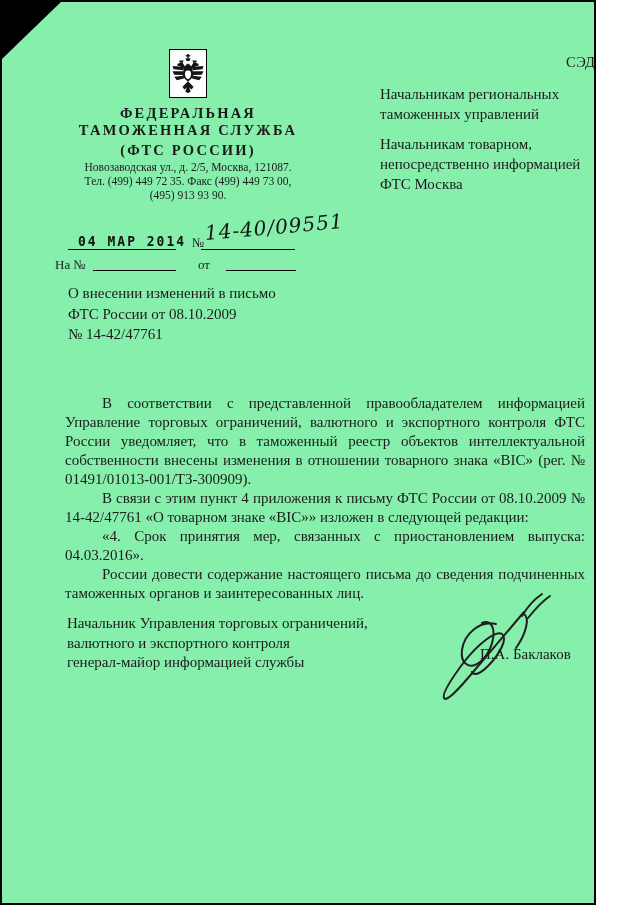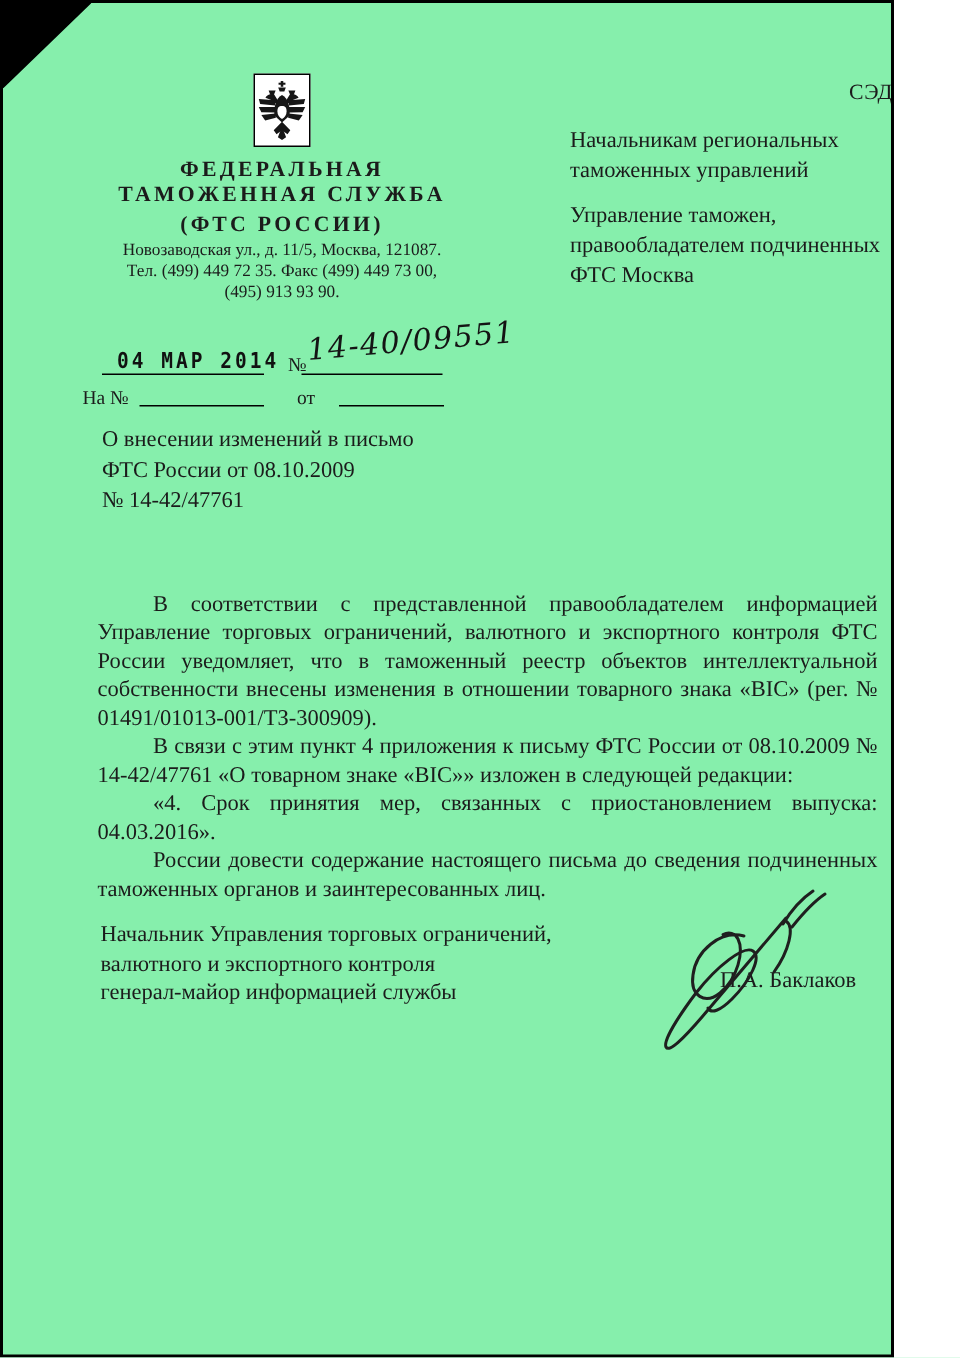"Управление таможен," div { text: Управление таможен -> Начальникам товарном }
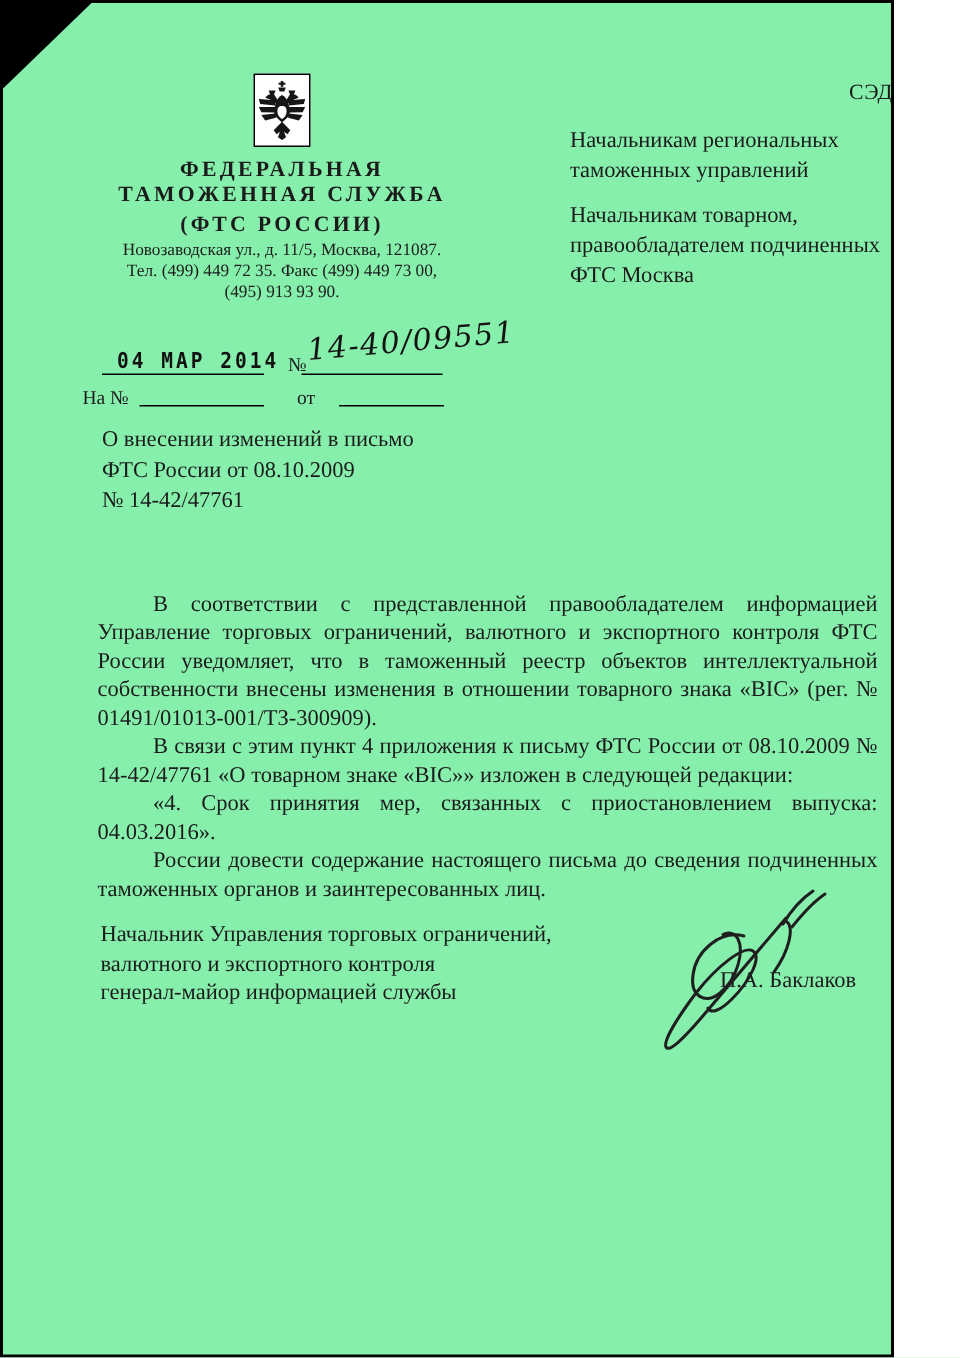"Новозаводская ул., д. 11/5, Москва," div { text: 11/5 -> 2/5 }
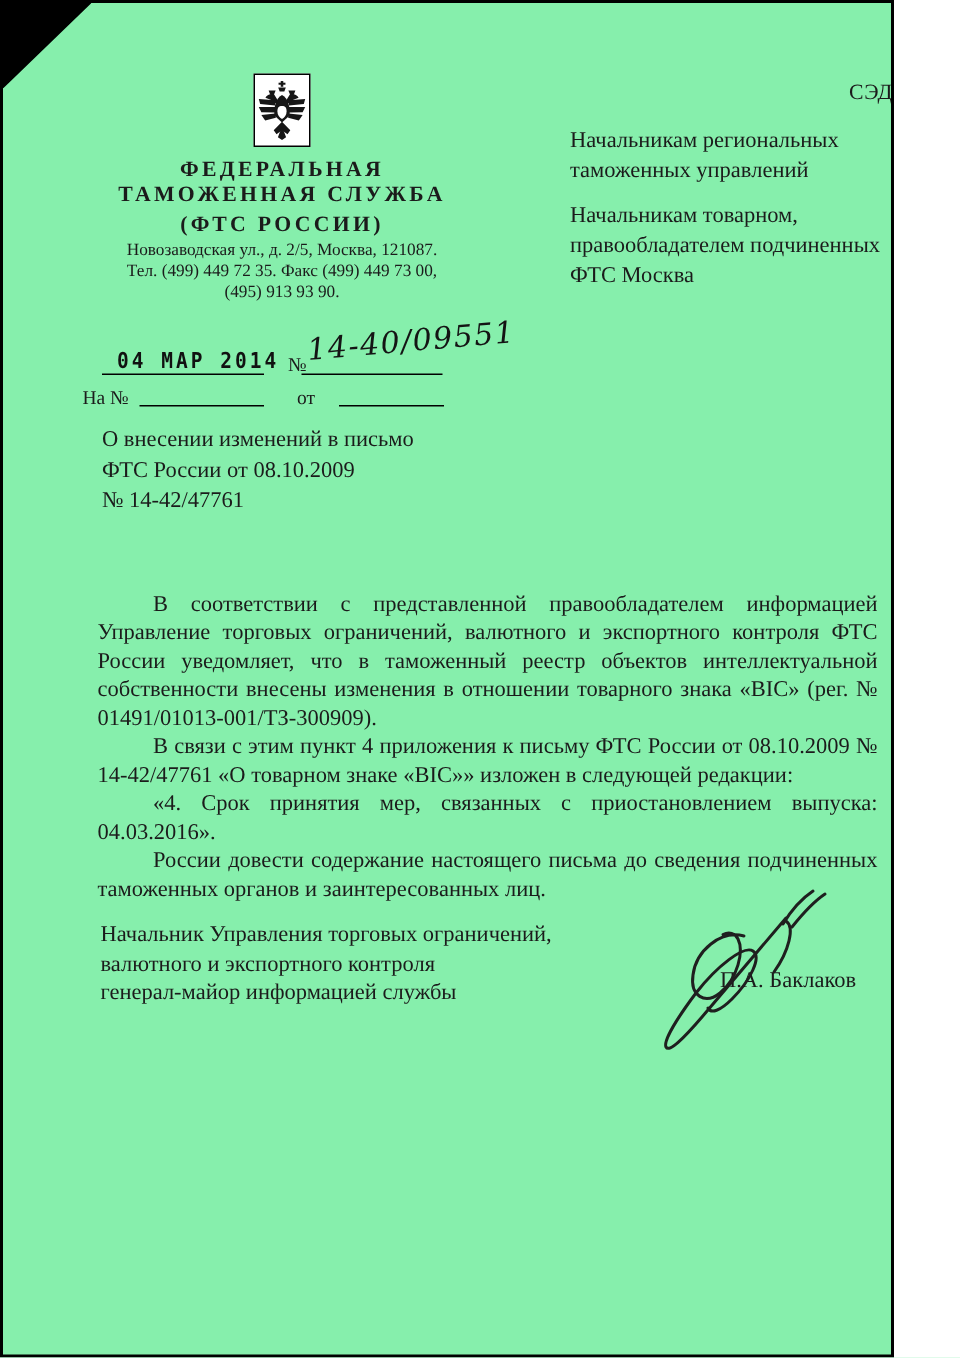"правообладателем подчиненных" div { text: правообладателем подчиненных -> непосредственно информацией }
